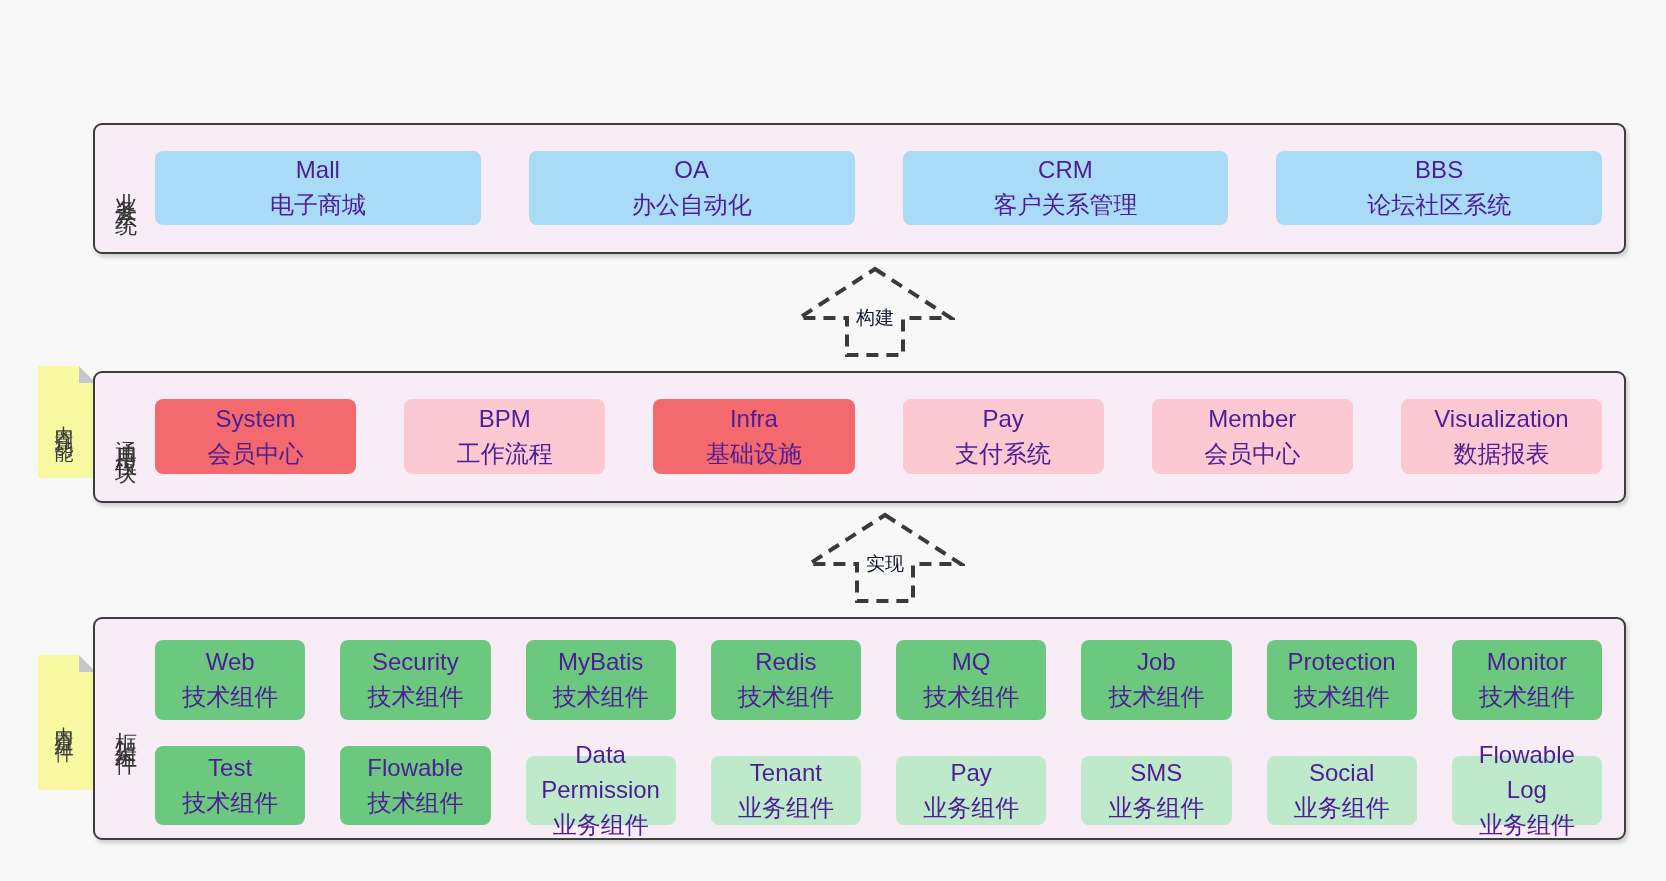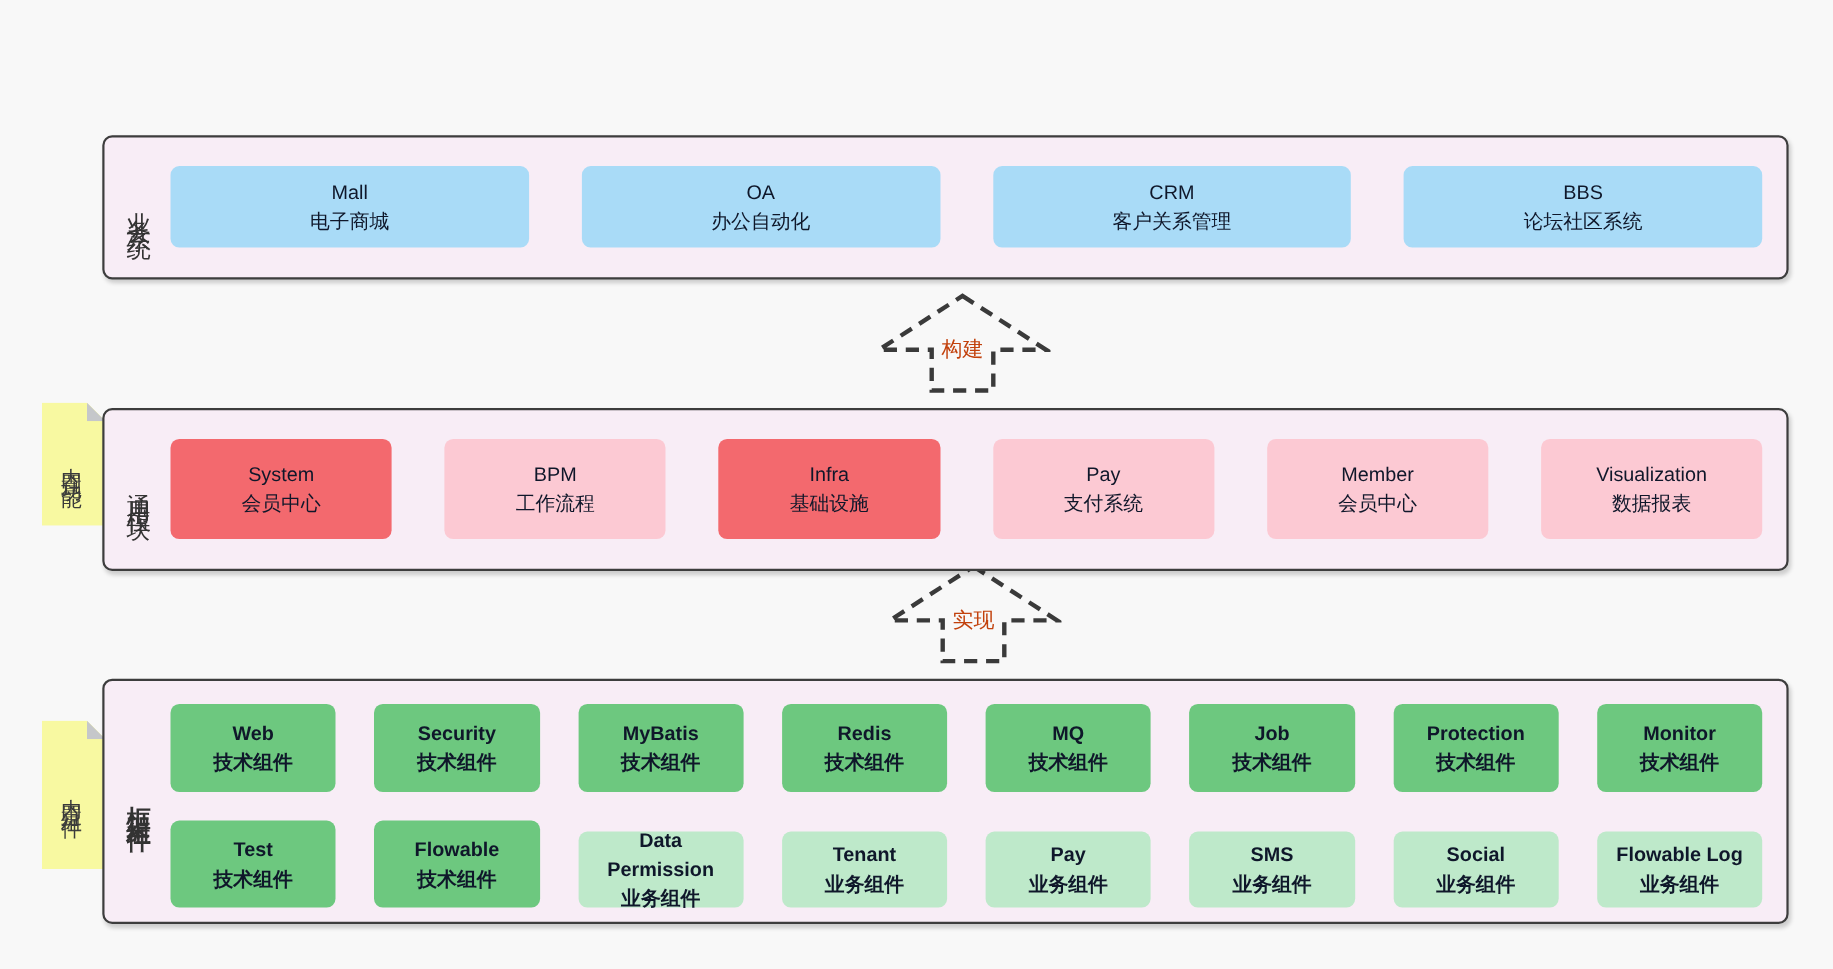"Mall" .box { color: #0f172a -> #4c1d95; font-size: 18px -> 24px }
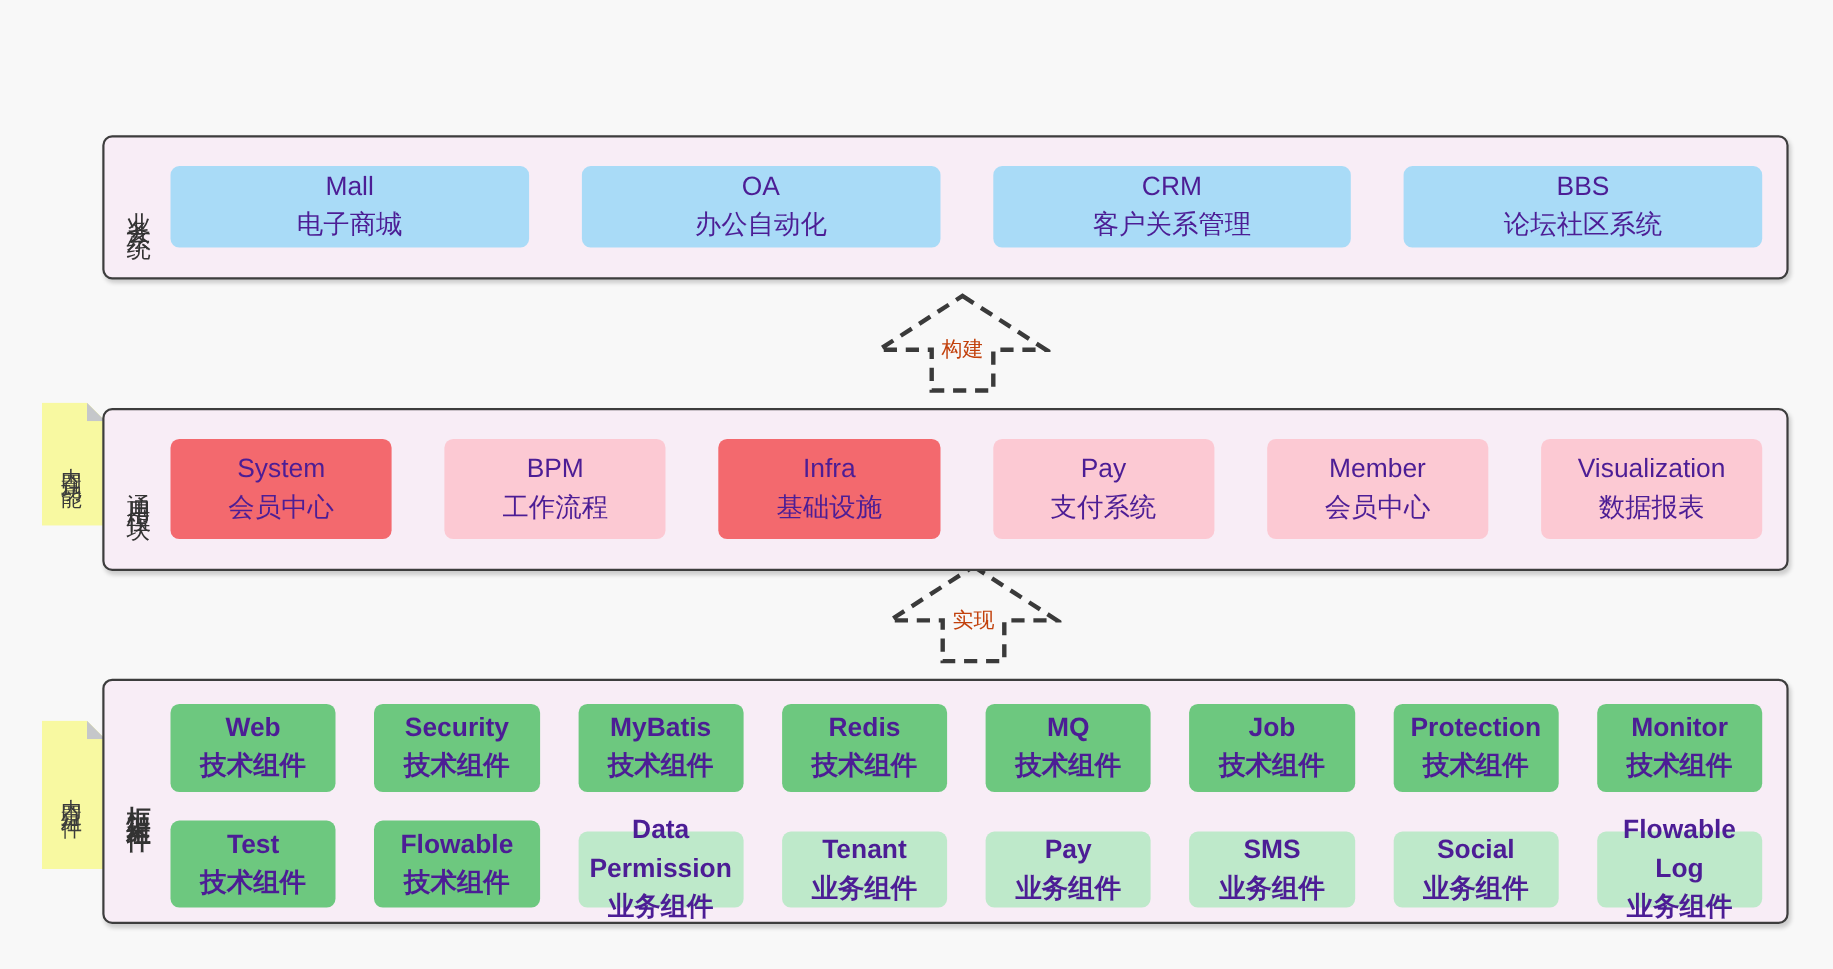"构建" .arrow-label { color: #c2410c -> #0f172a }
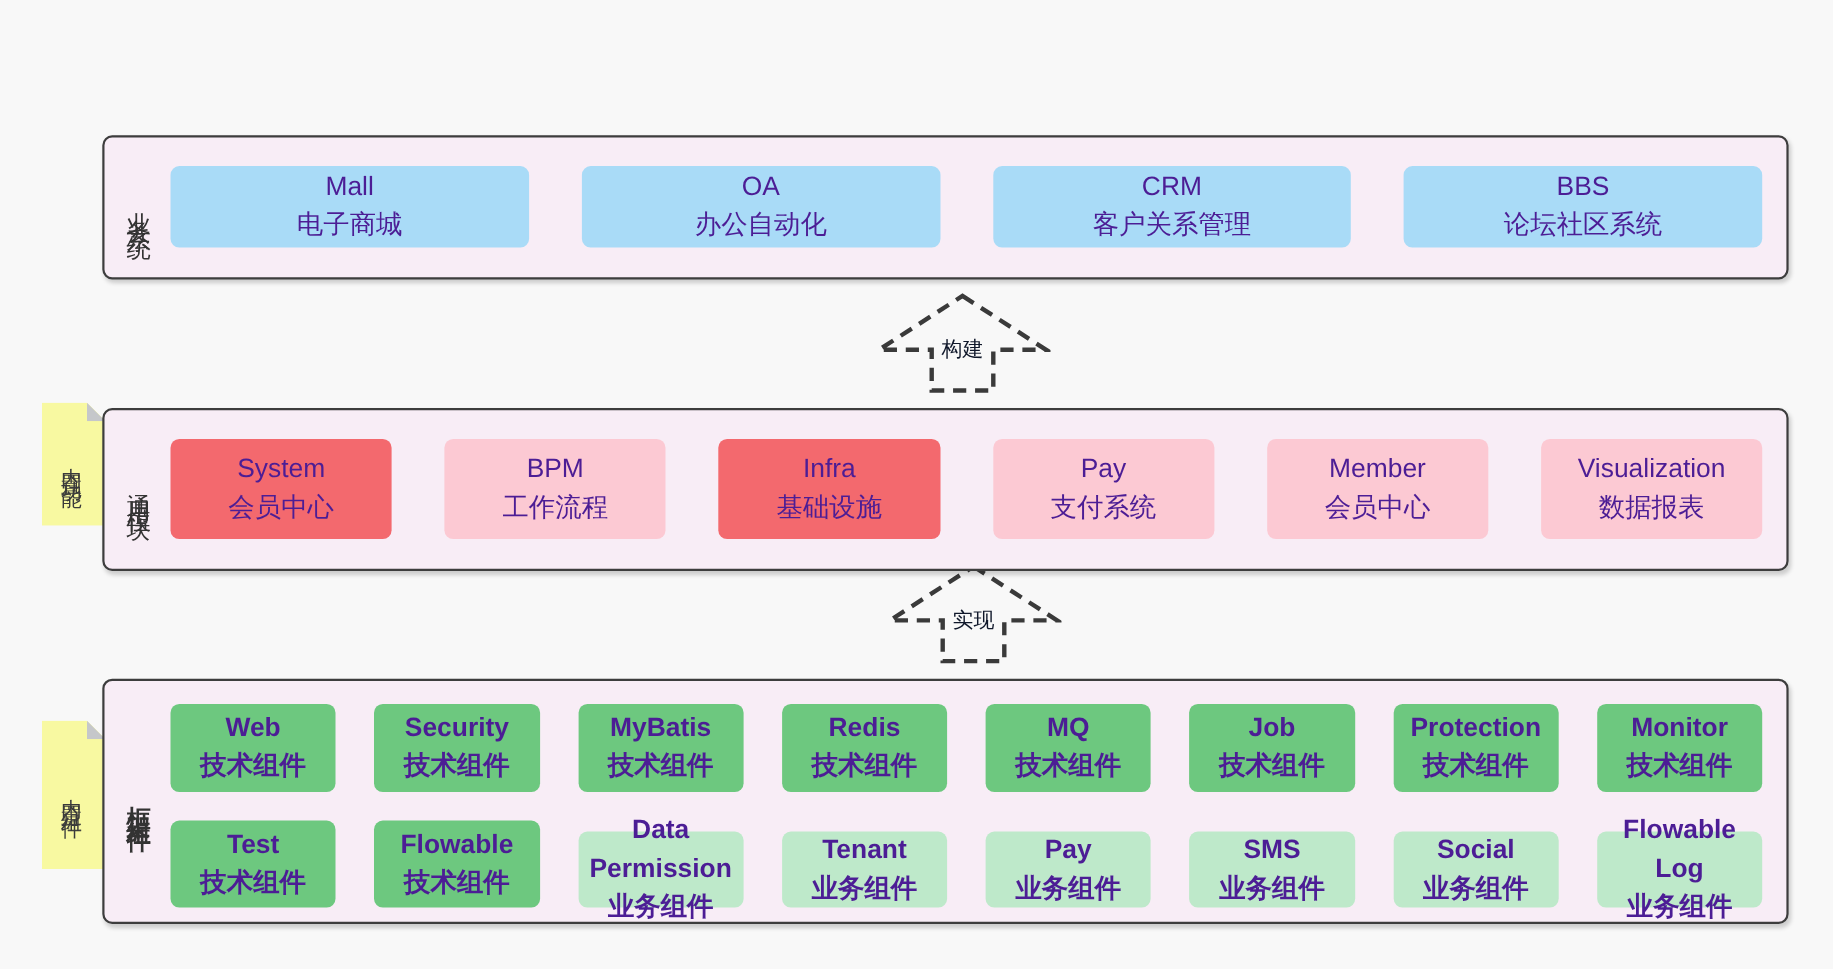"System" .layer-modules { height: 148px -> 132px }
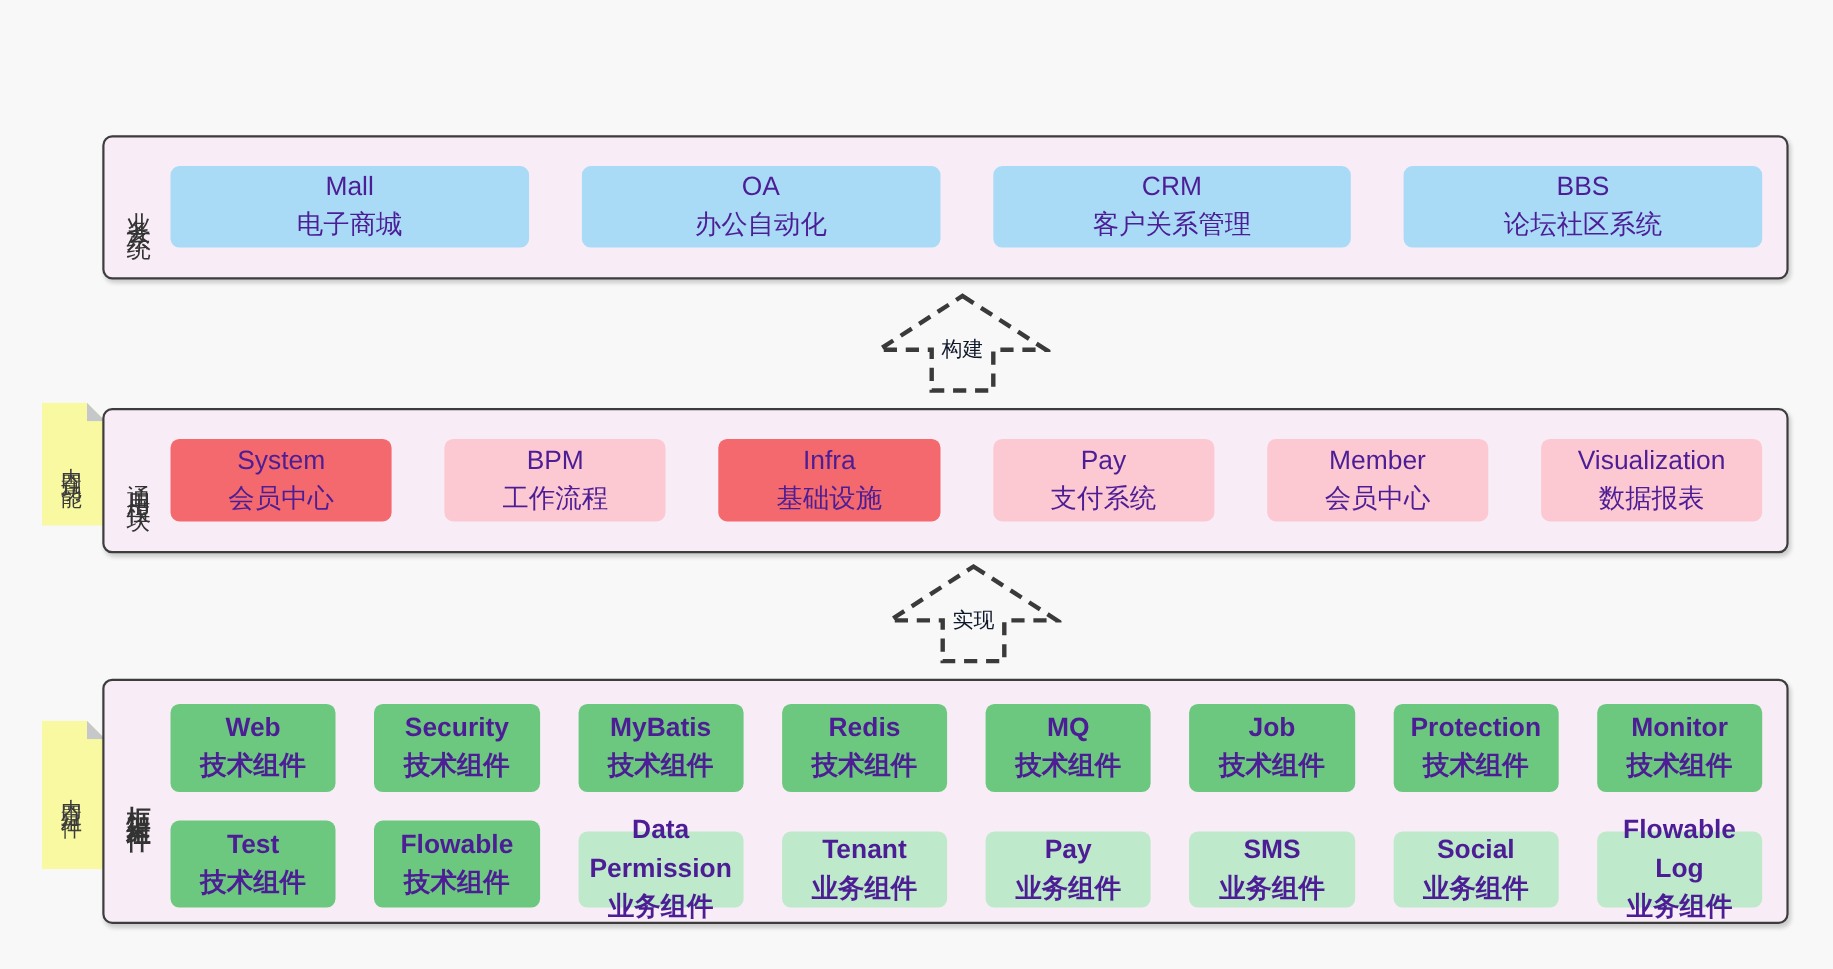"Web" .layer-components { font-weight: bold -> none }
